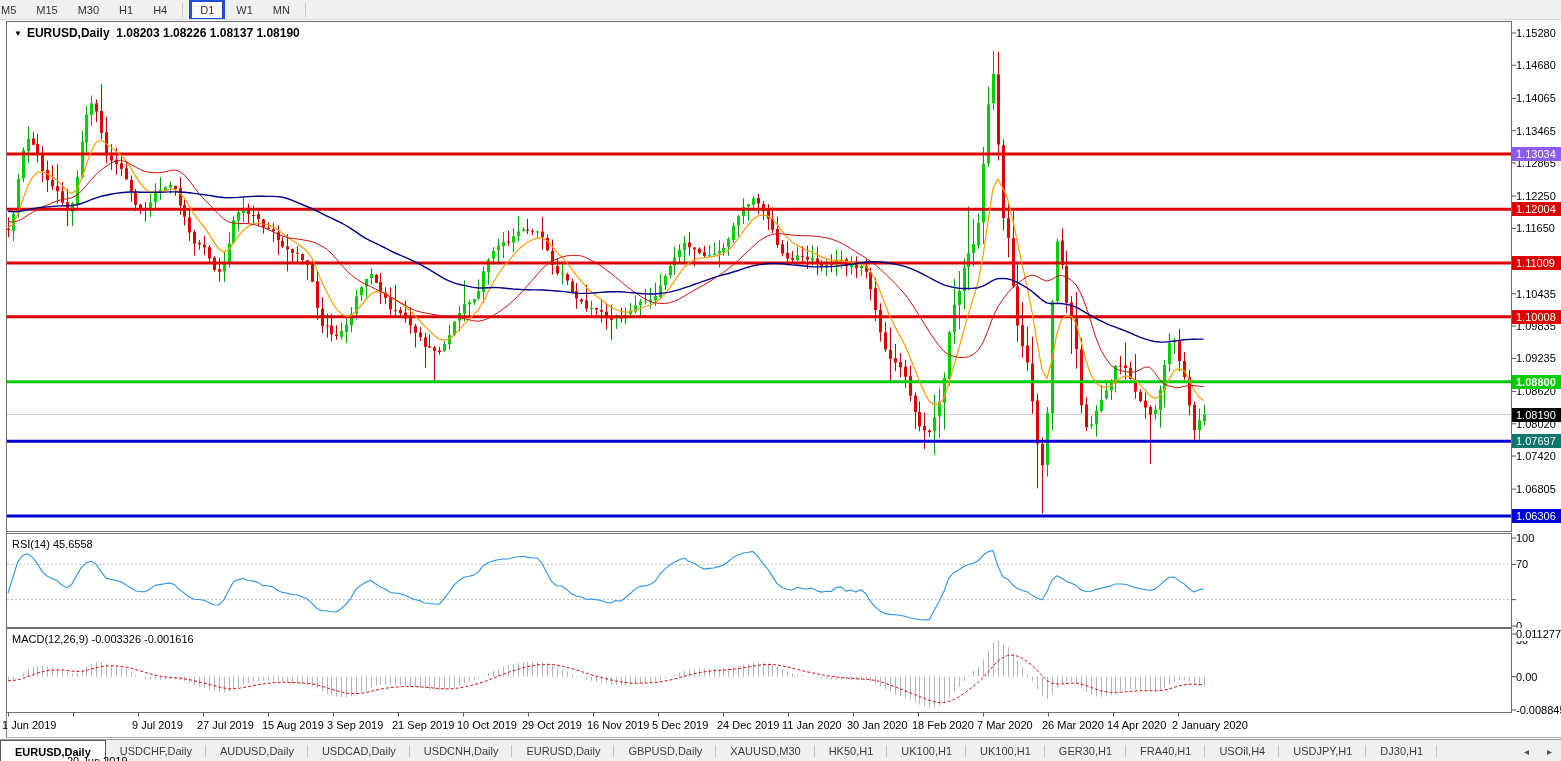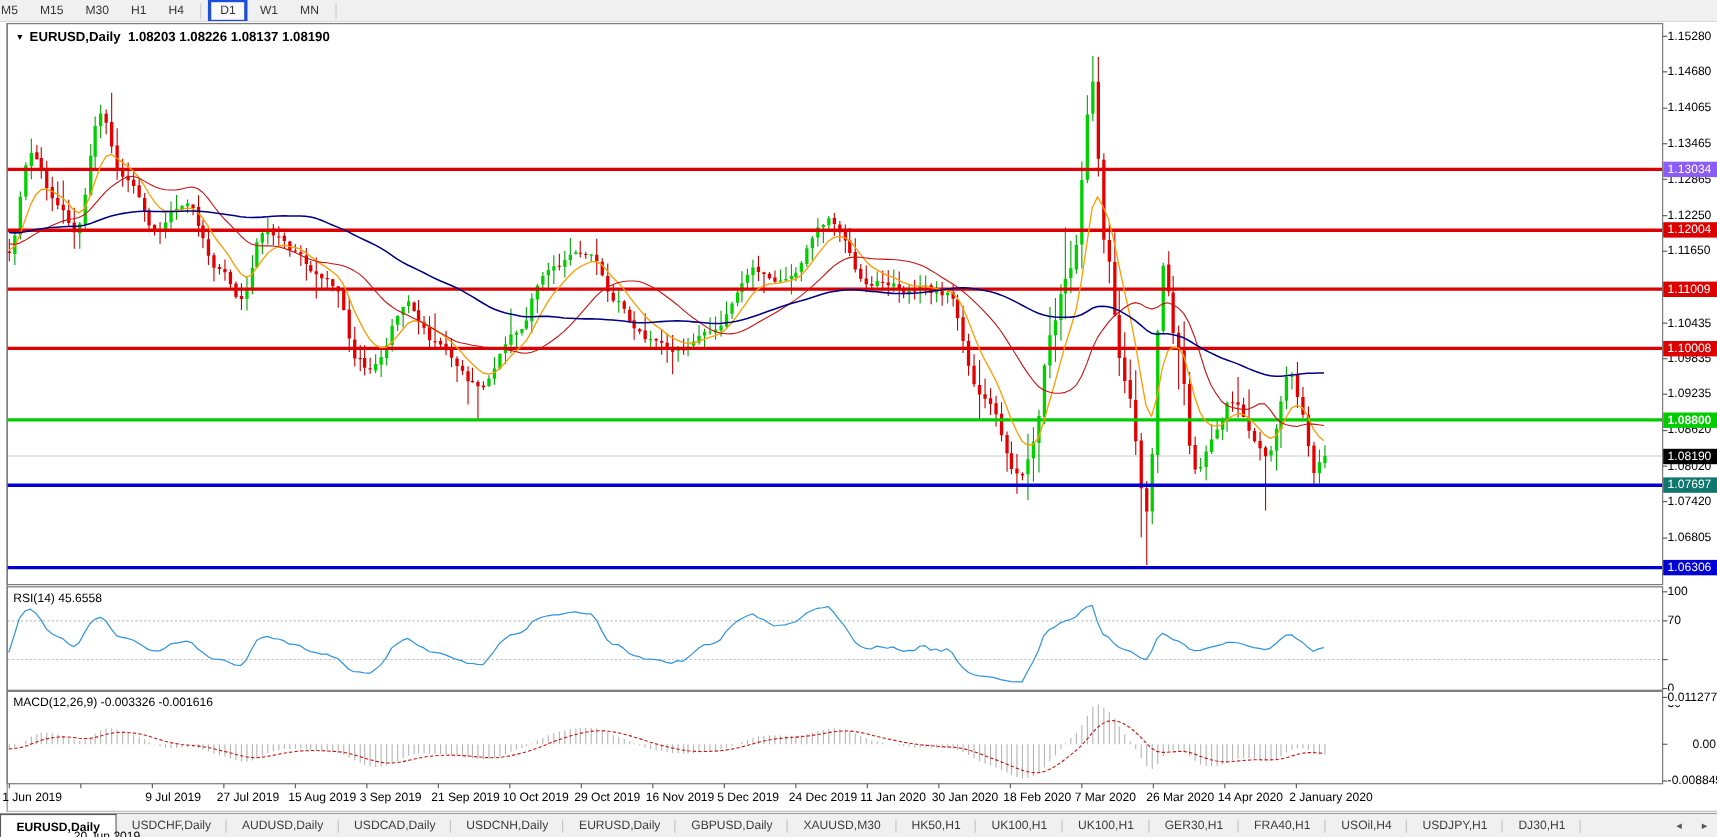"0.00" div.ax-label { text-align: right -> none }
